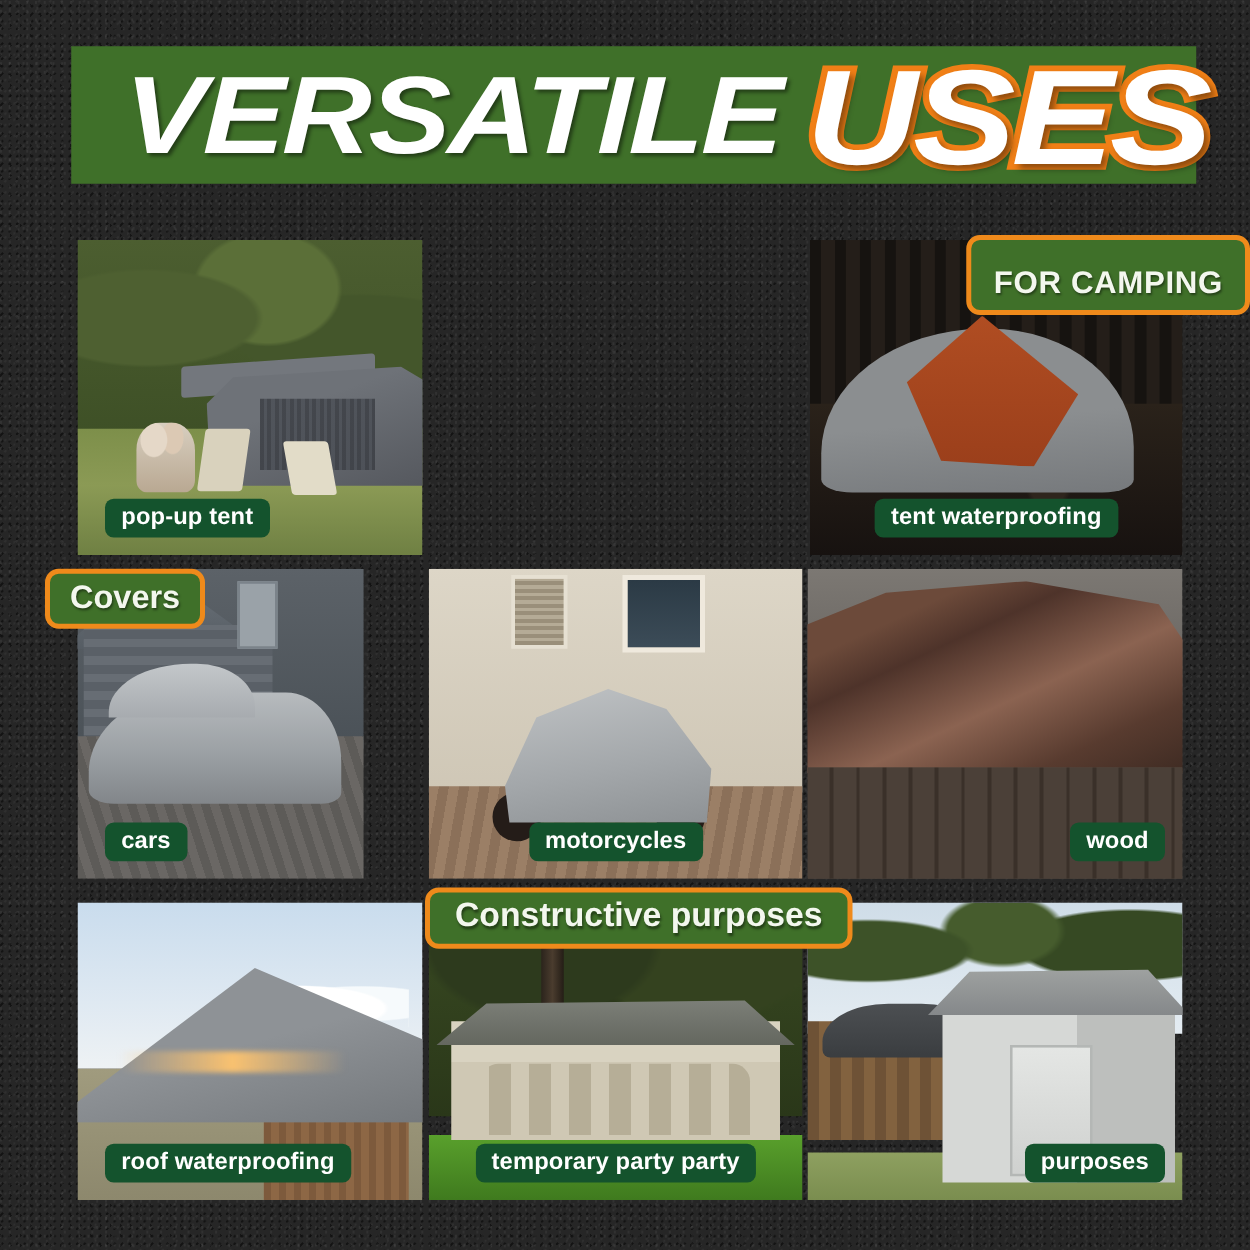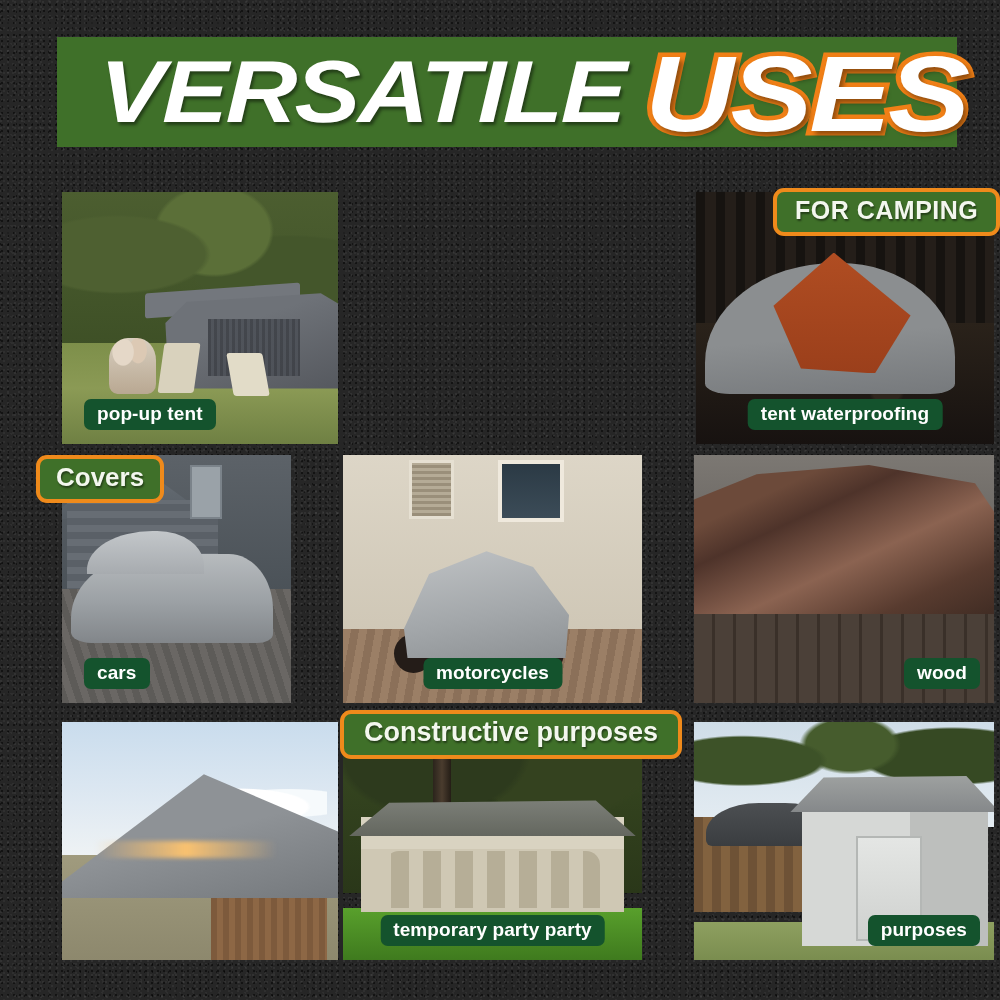"FOR CAMPING" #badge-camping { padding: 4px 18px 7px -> 20px 18px 7px }
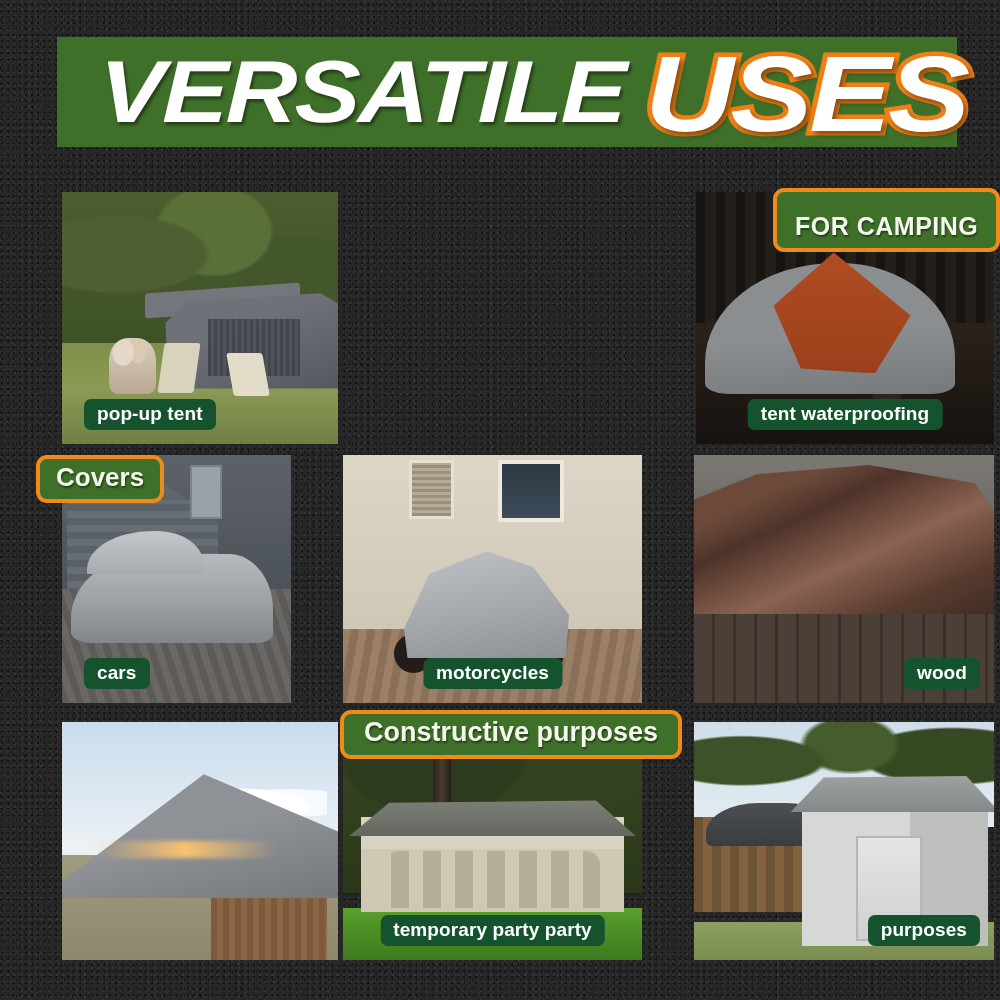"tent waterproofing" .cell-c { margin-left: 48px -> none }
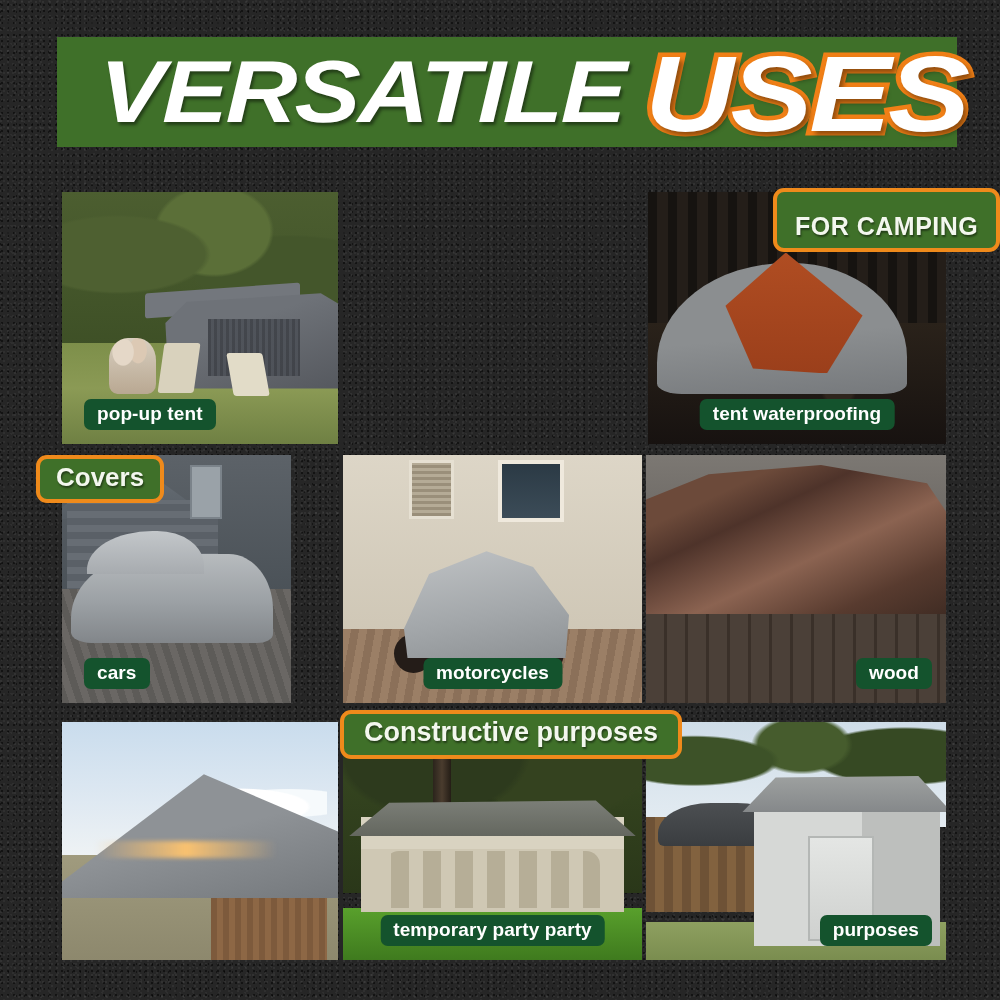"roof waterproofing" div.caption { html: none -> <div>roof waterproofing</div> }
